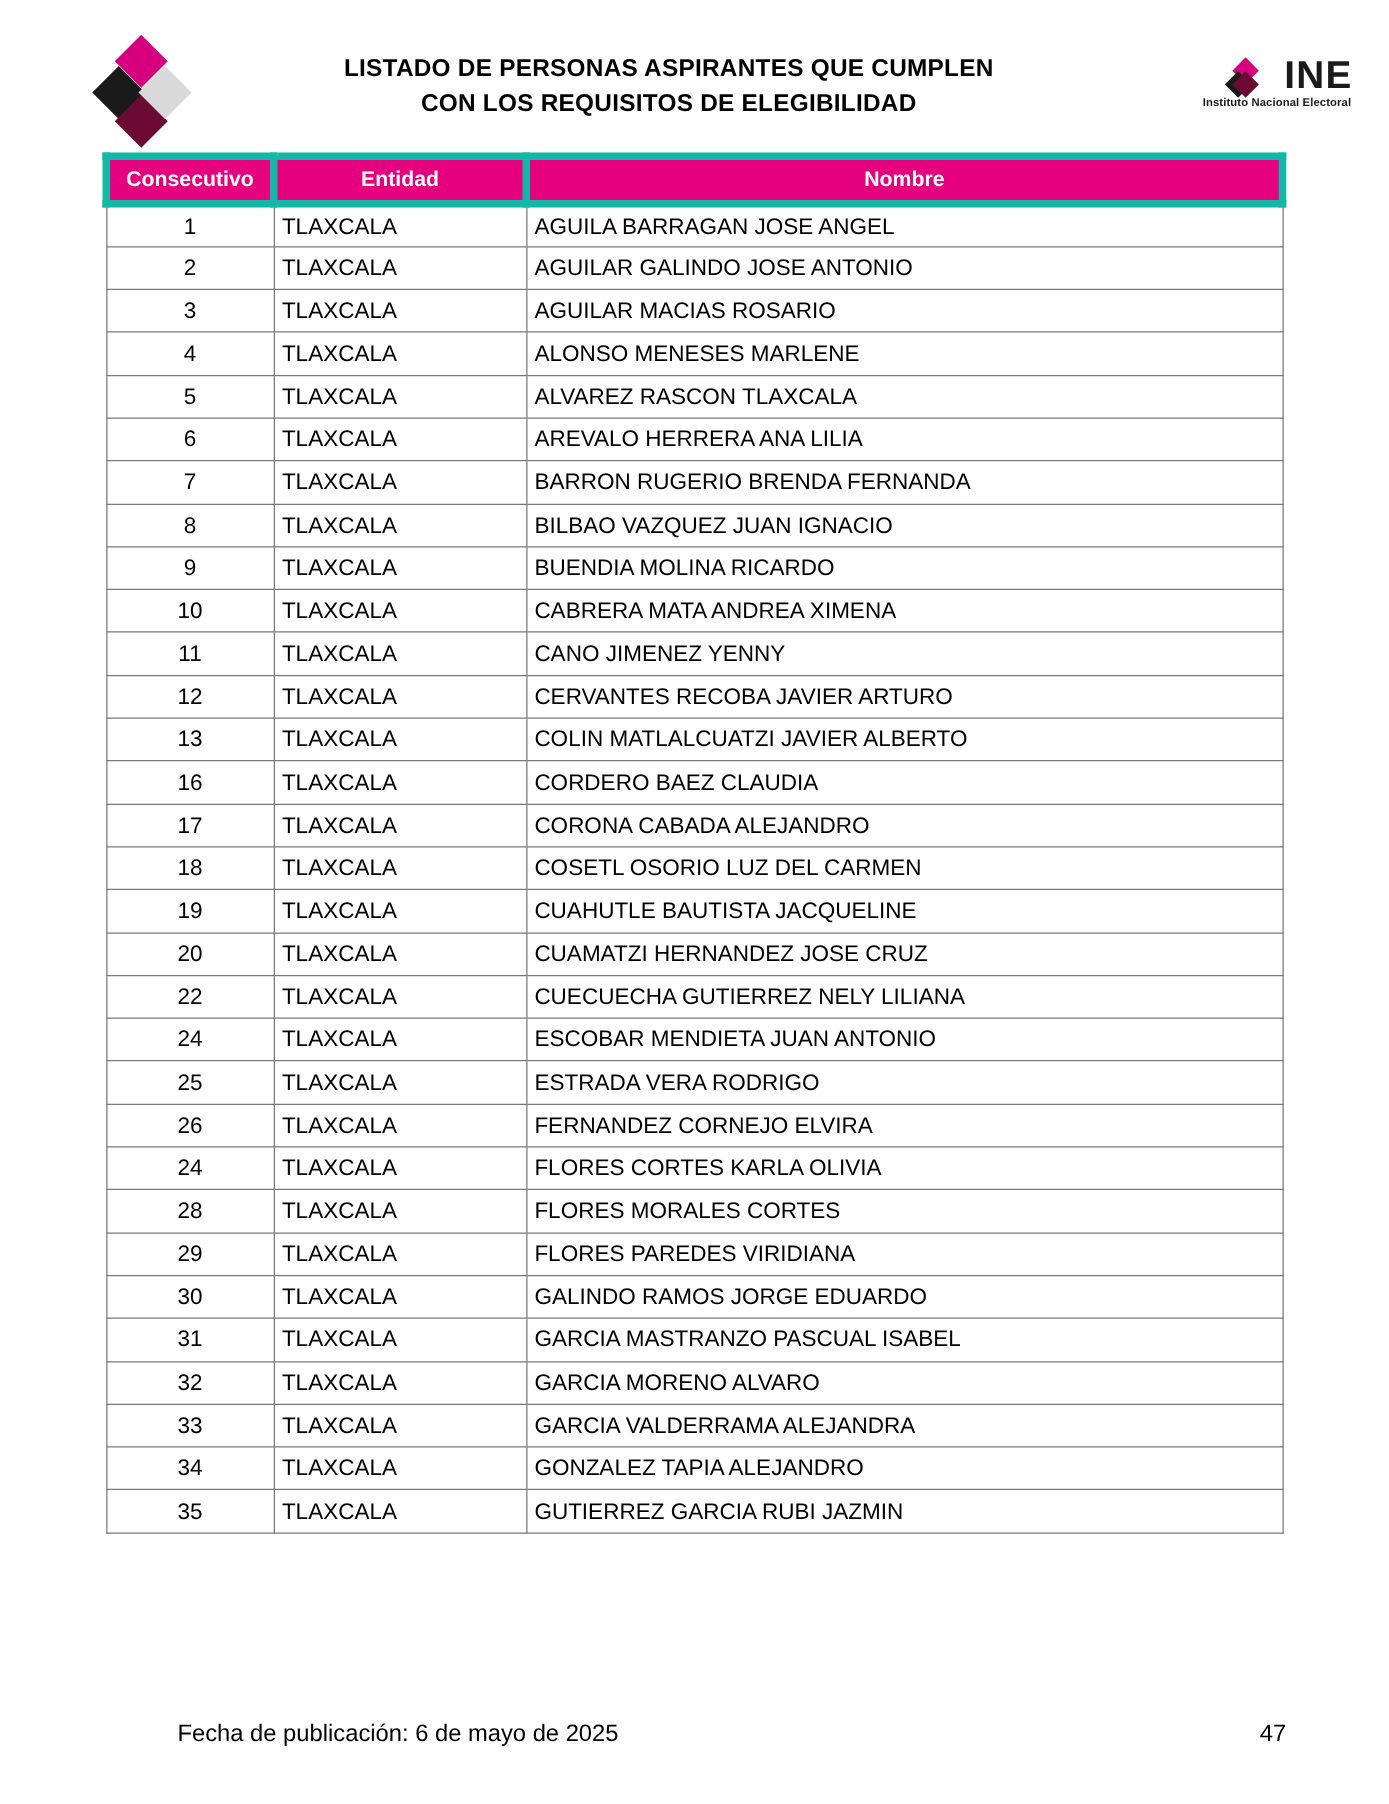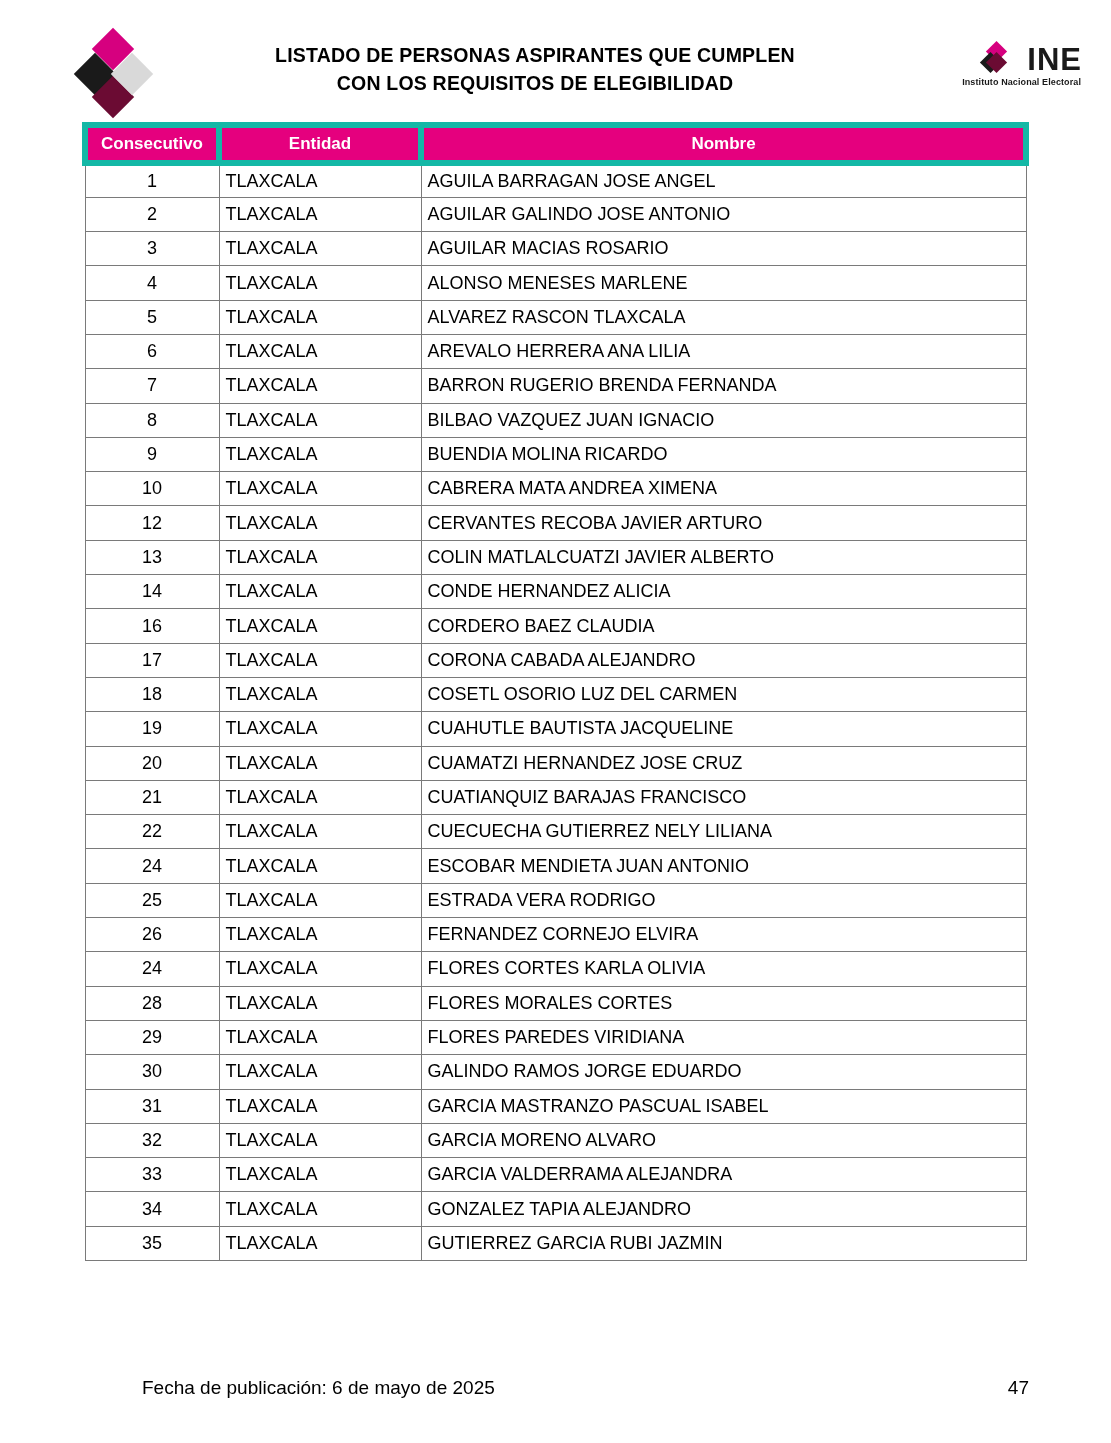"INE" .ine-row { align-items: flex-start -> flex-end }
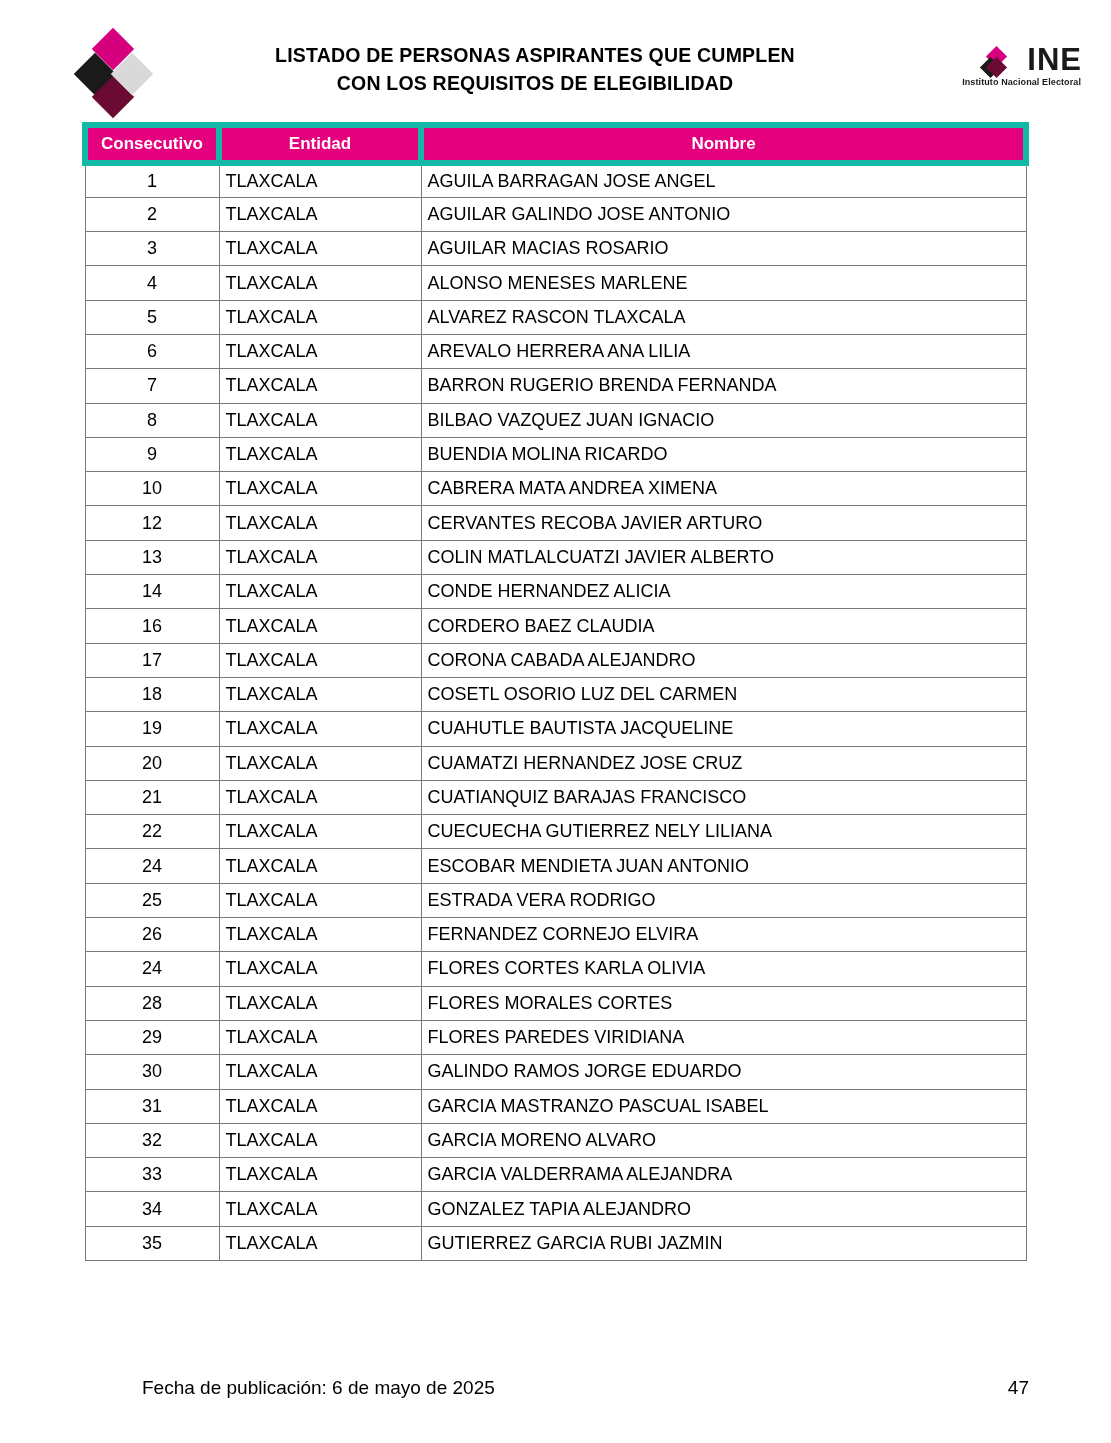"11" tr { html: none -> <tr> <td>11</td> <td>TLAXCALA</td> <td>CANO JIMENEZ YENNY</td> </tr> }
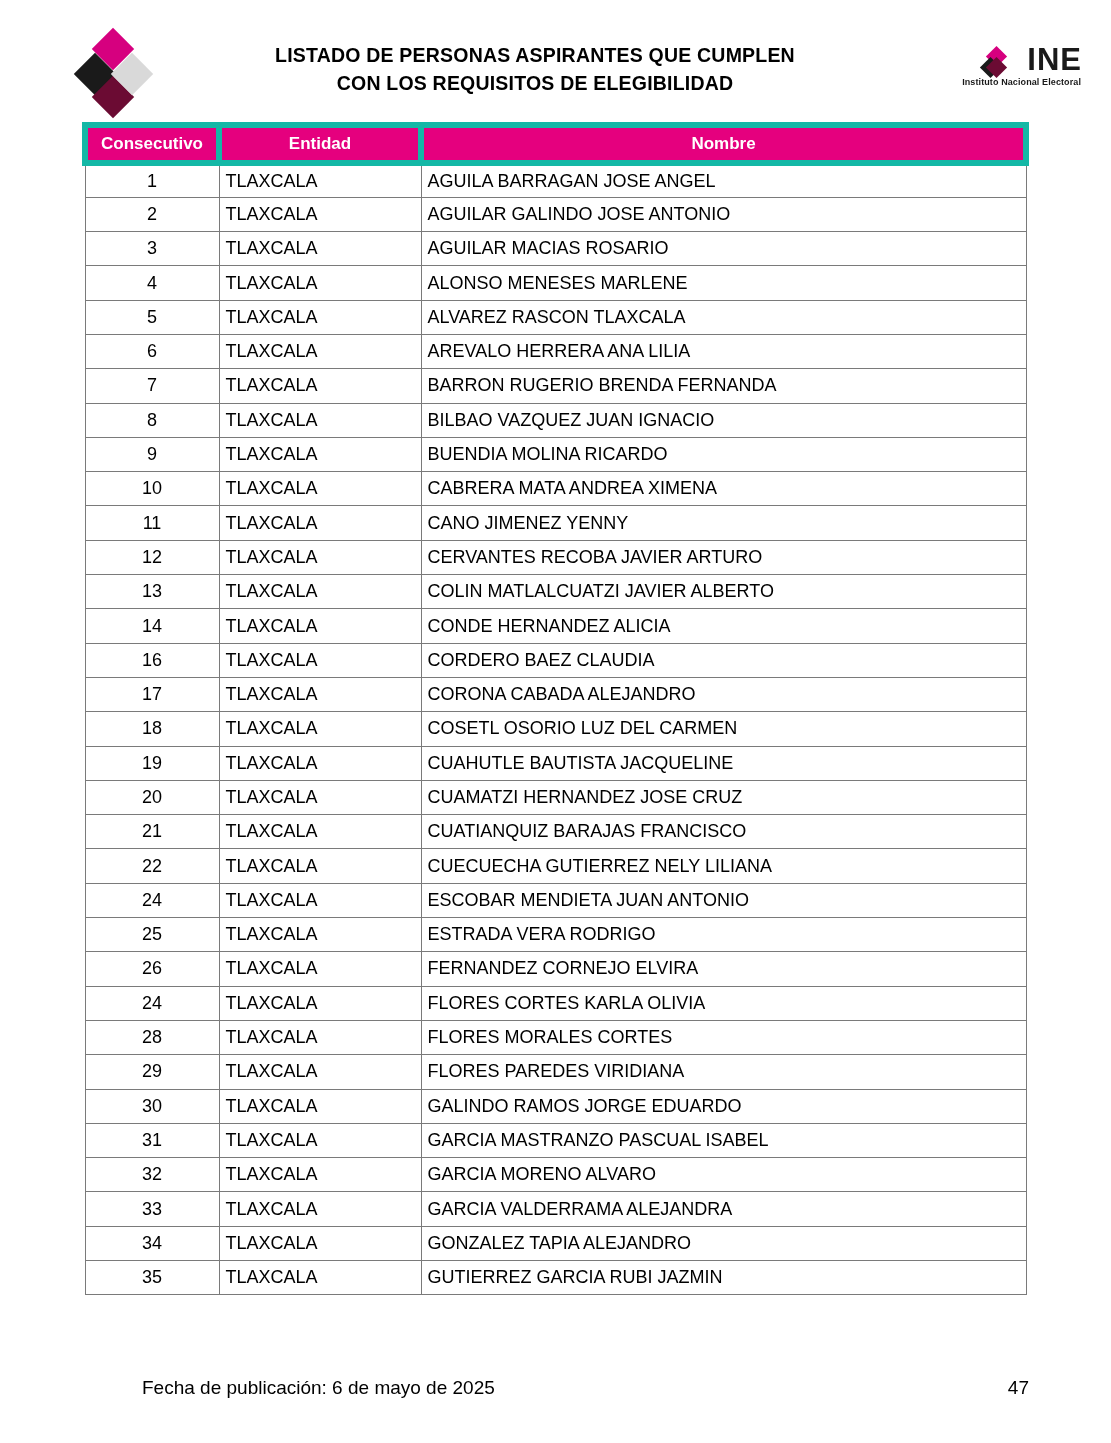"14" tr { html: <tr> <td>14</td> <td>TLAXCALA</td> <td>CONDE HERNANDEZ ALICIA</td> </tr> -> none }
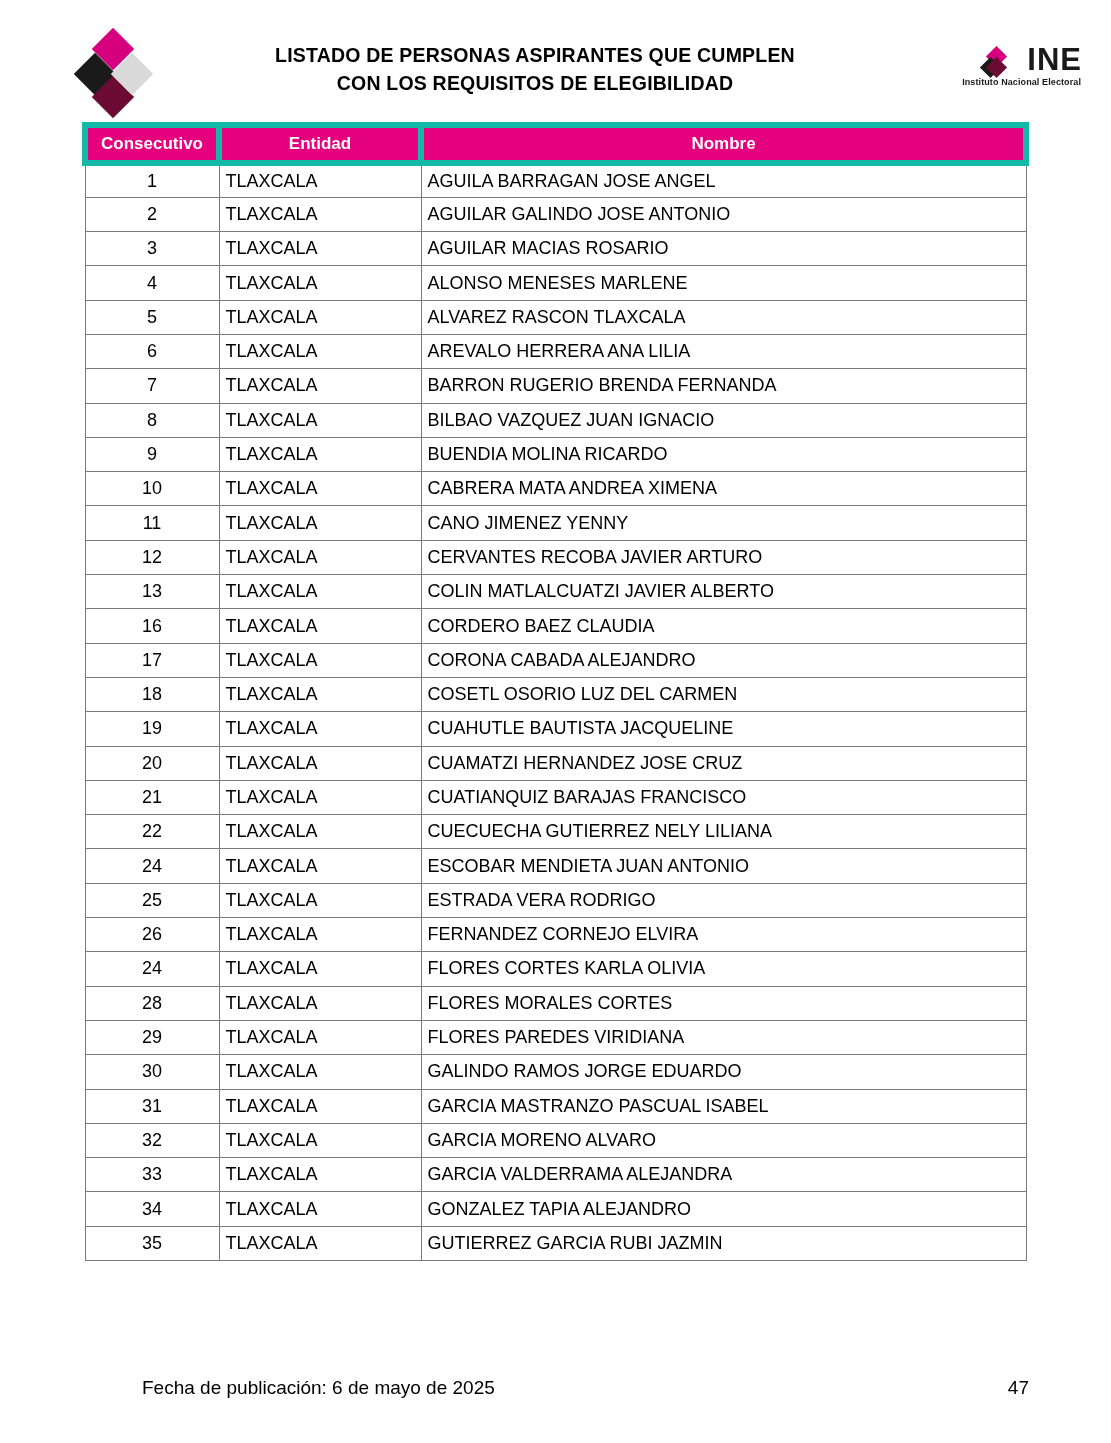"21" tr { html: <tr> <td>21</td> <td>TLAXCALA</td> <td>CUATIANQUIZ BARAJAS FRANCISCO</td> </tr> -> none }
